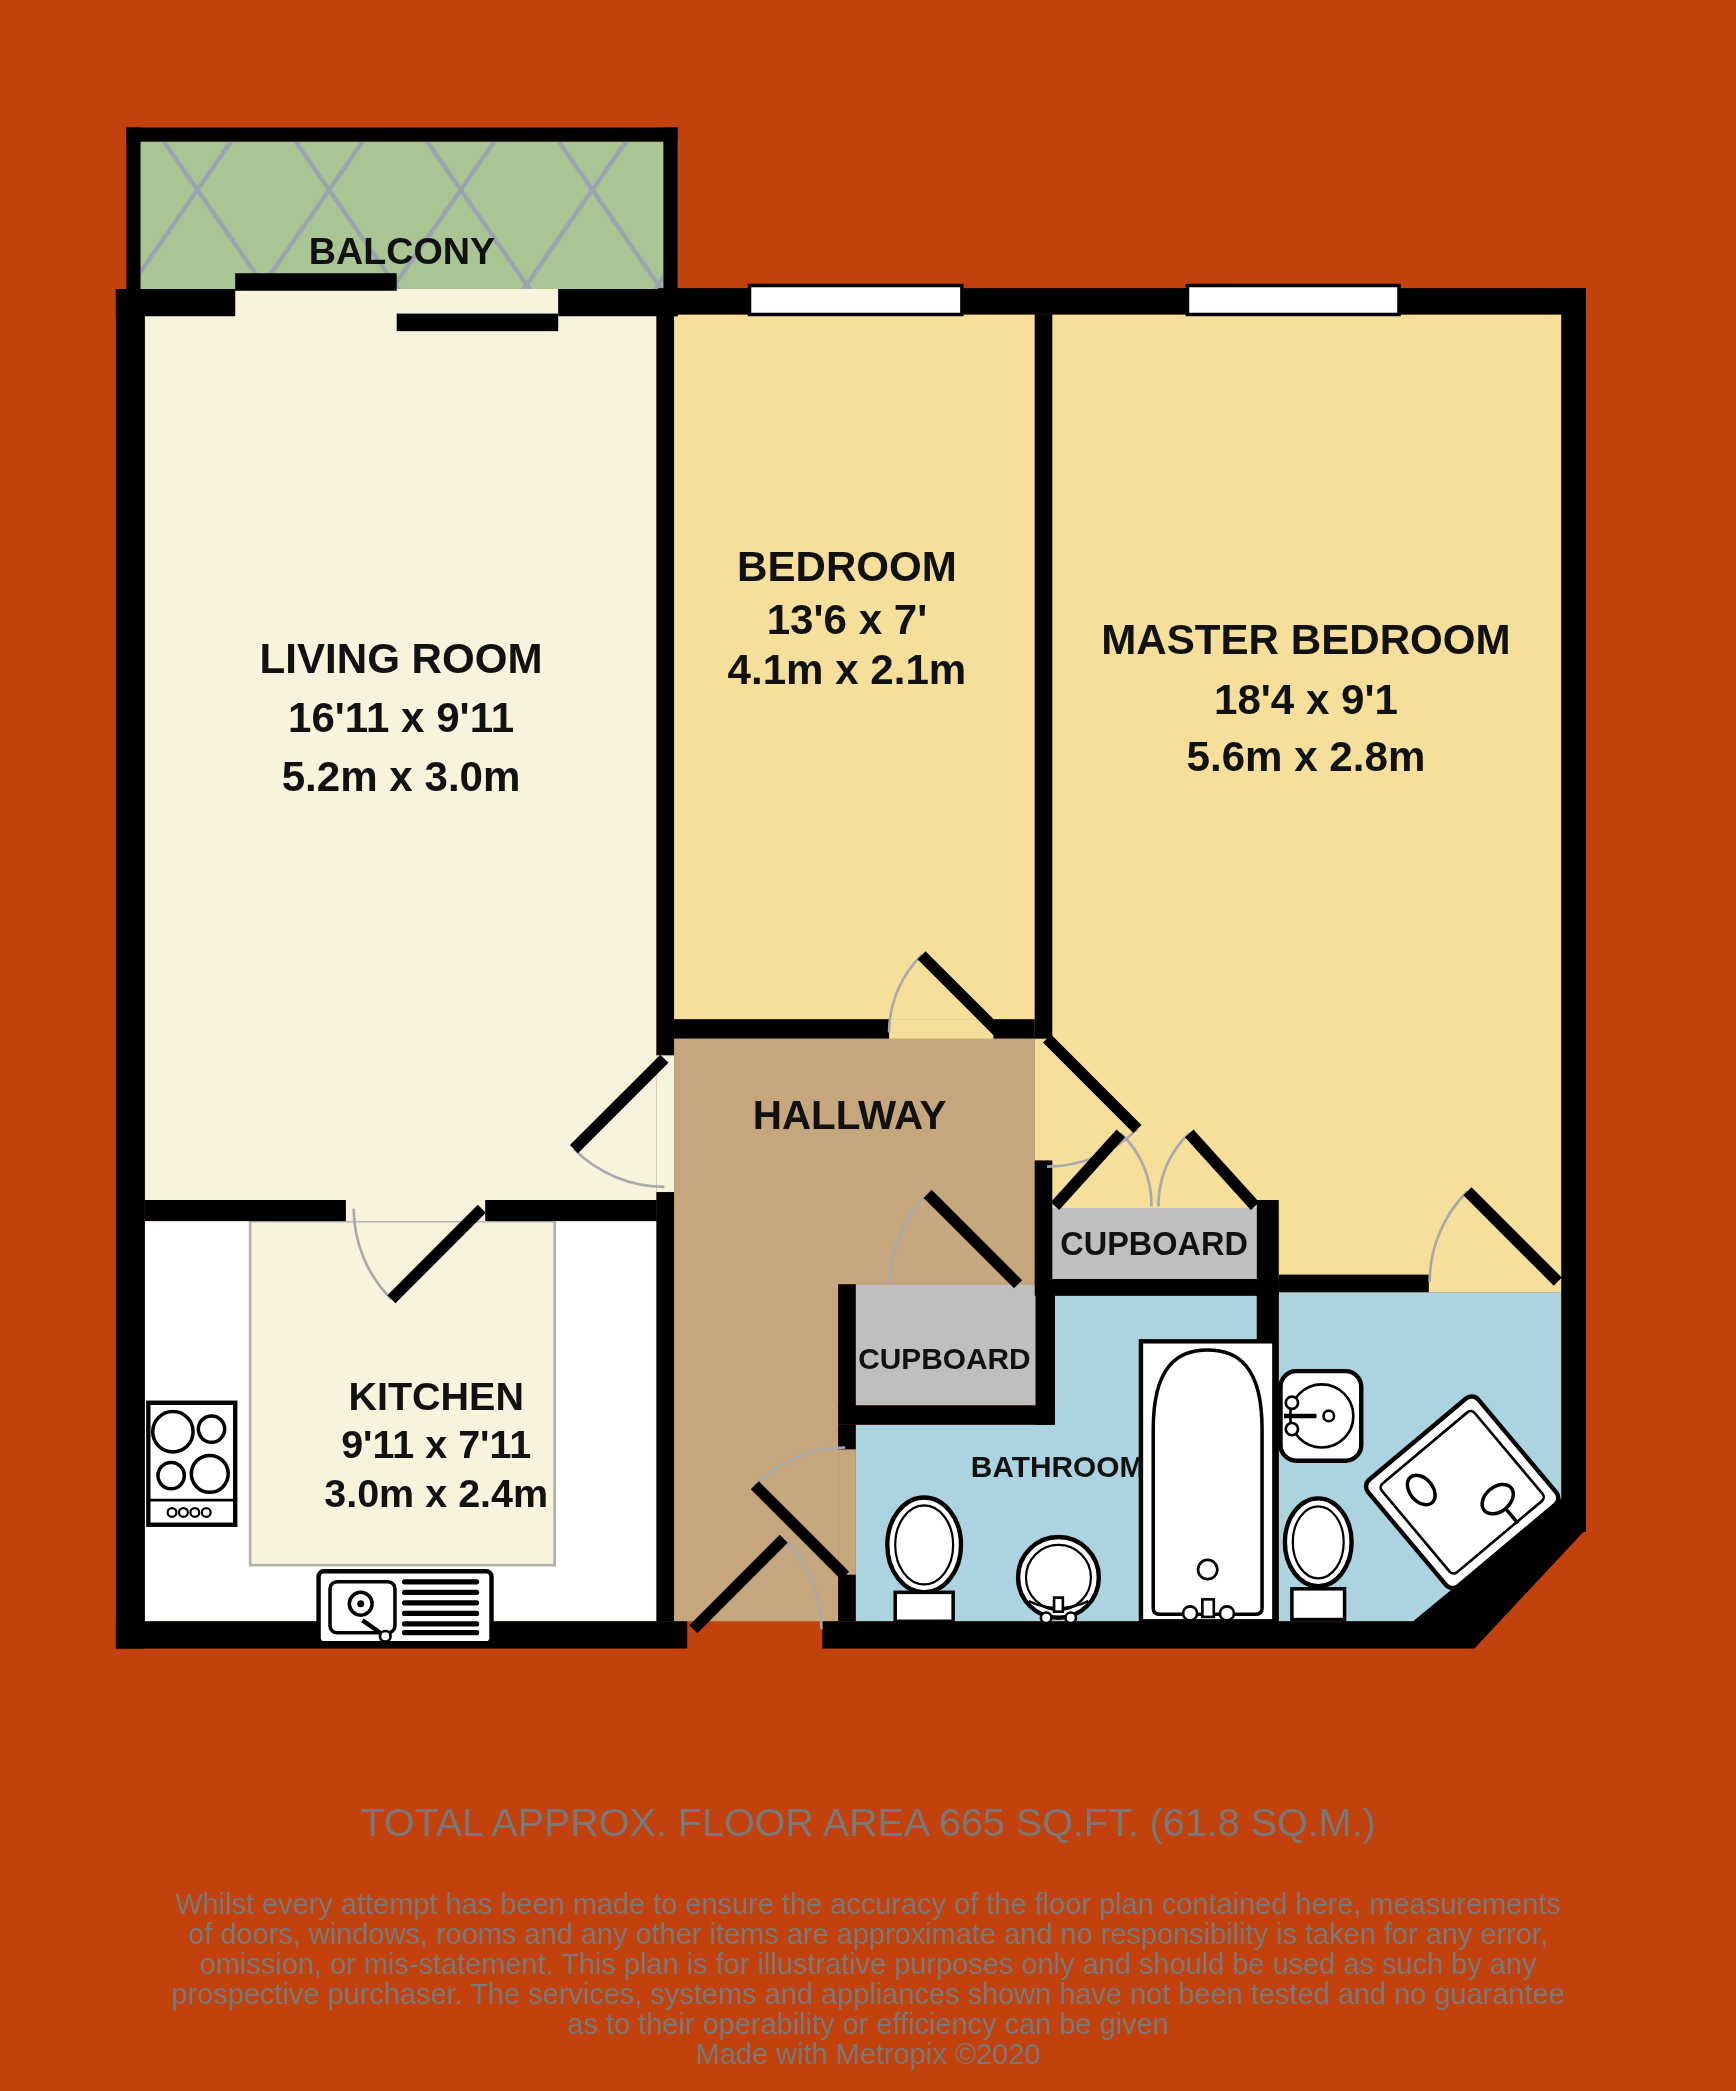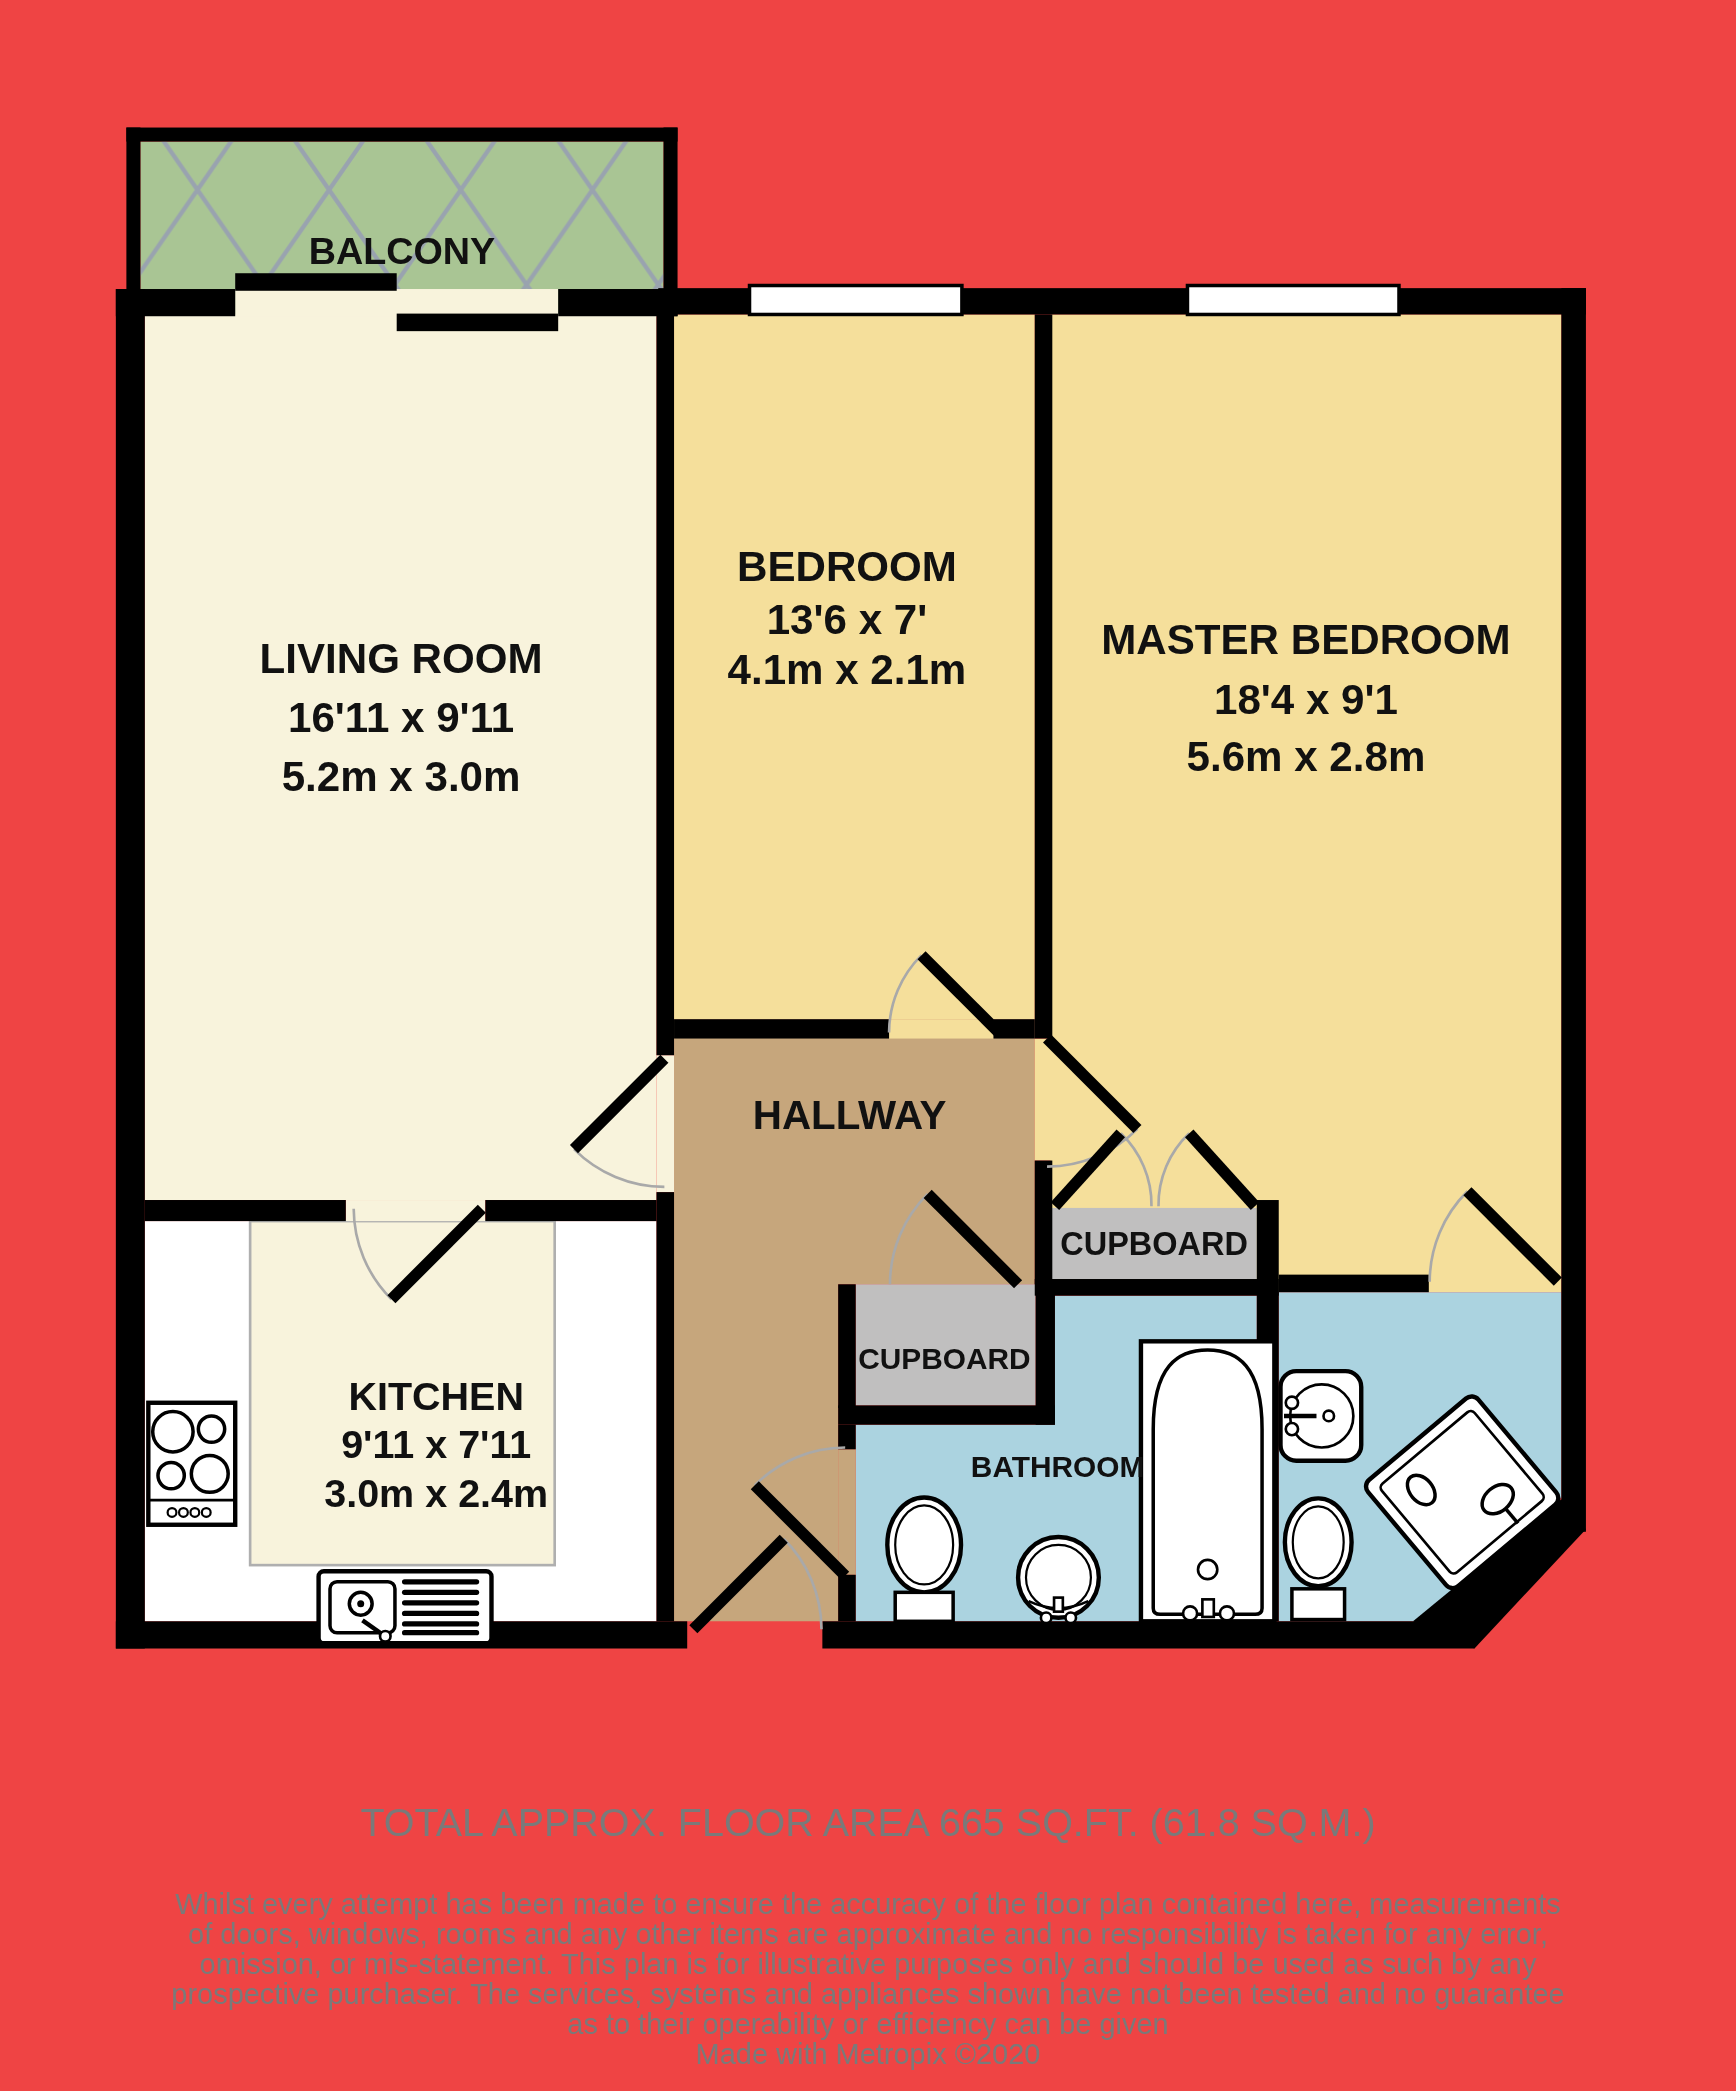"BALCONY" .page { background: #ef4444 -> #c2410c }
